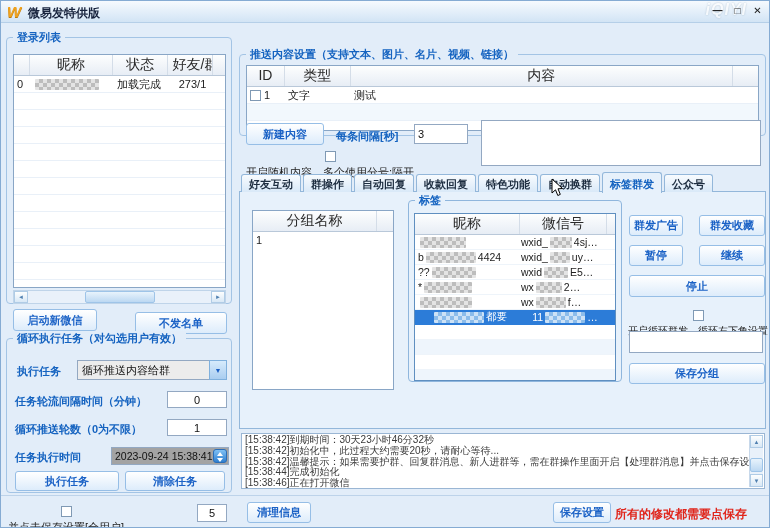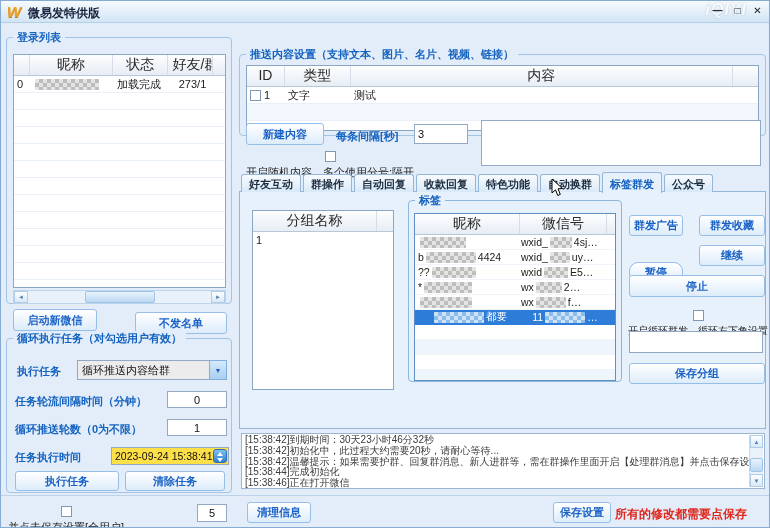"暂停" div.btn { border-radius: 9px -> none; top: 70px -> 53px }
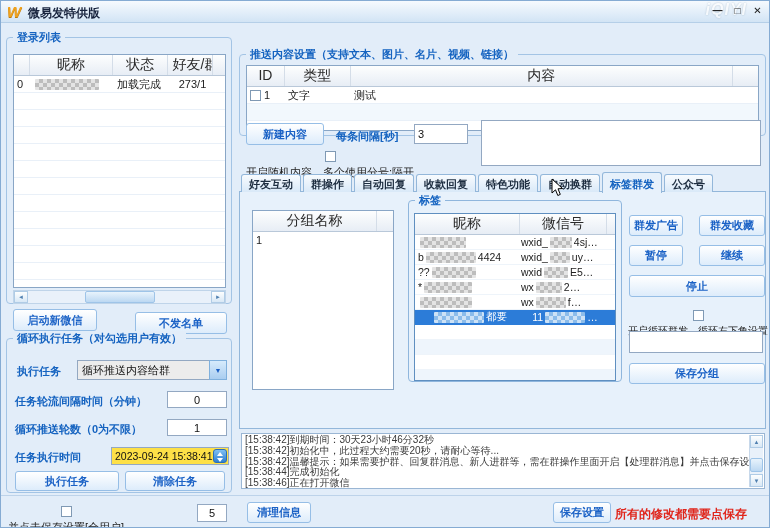"2023-09-24 15:38:41" .dt { background: #fde047 -> #a3a3a3 }
